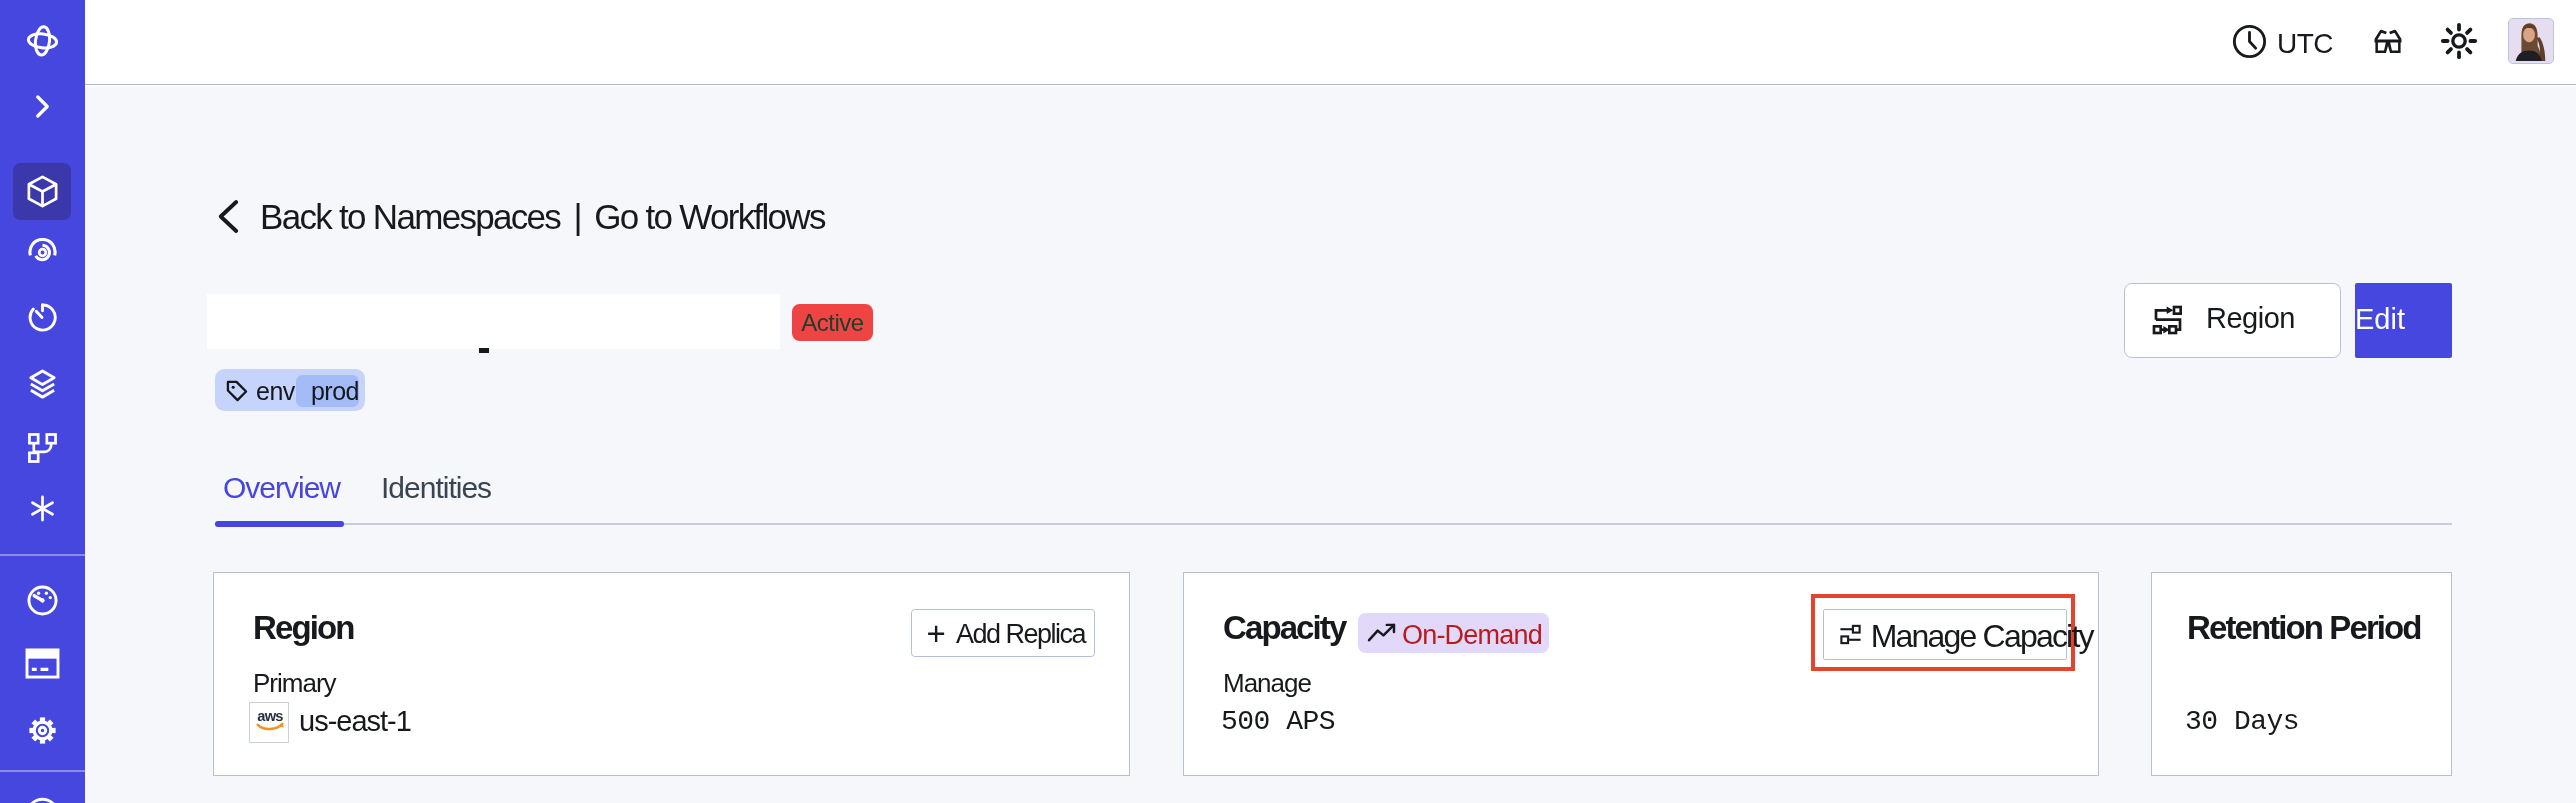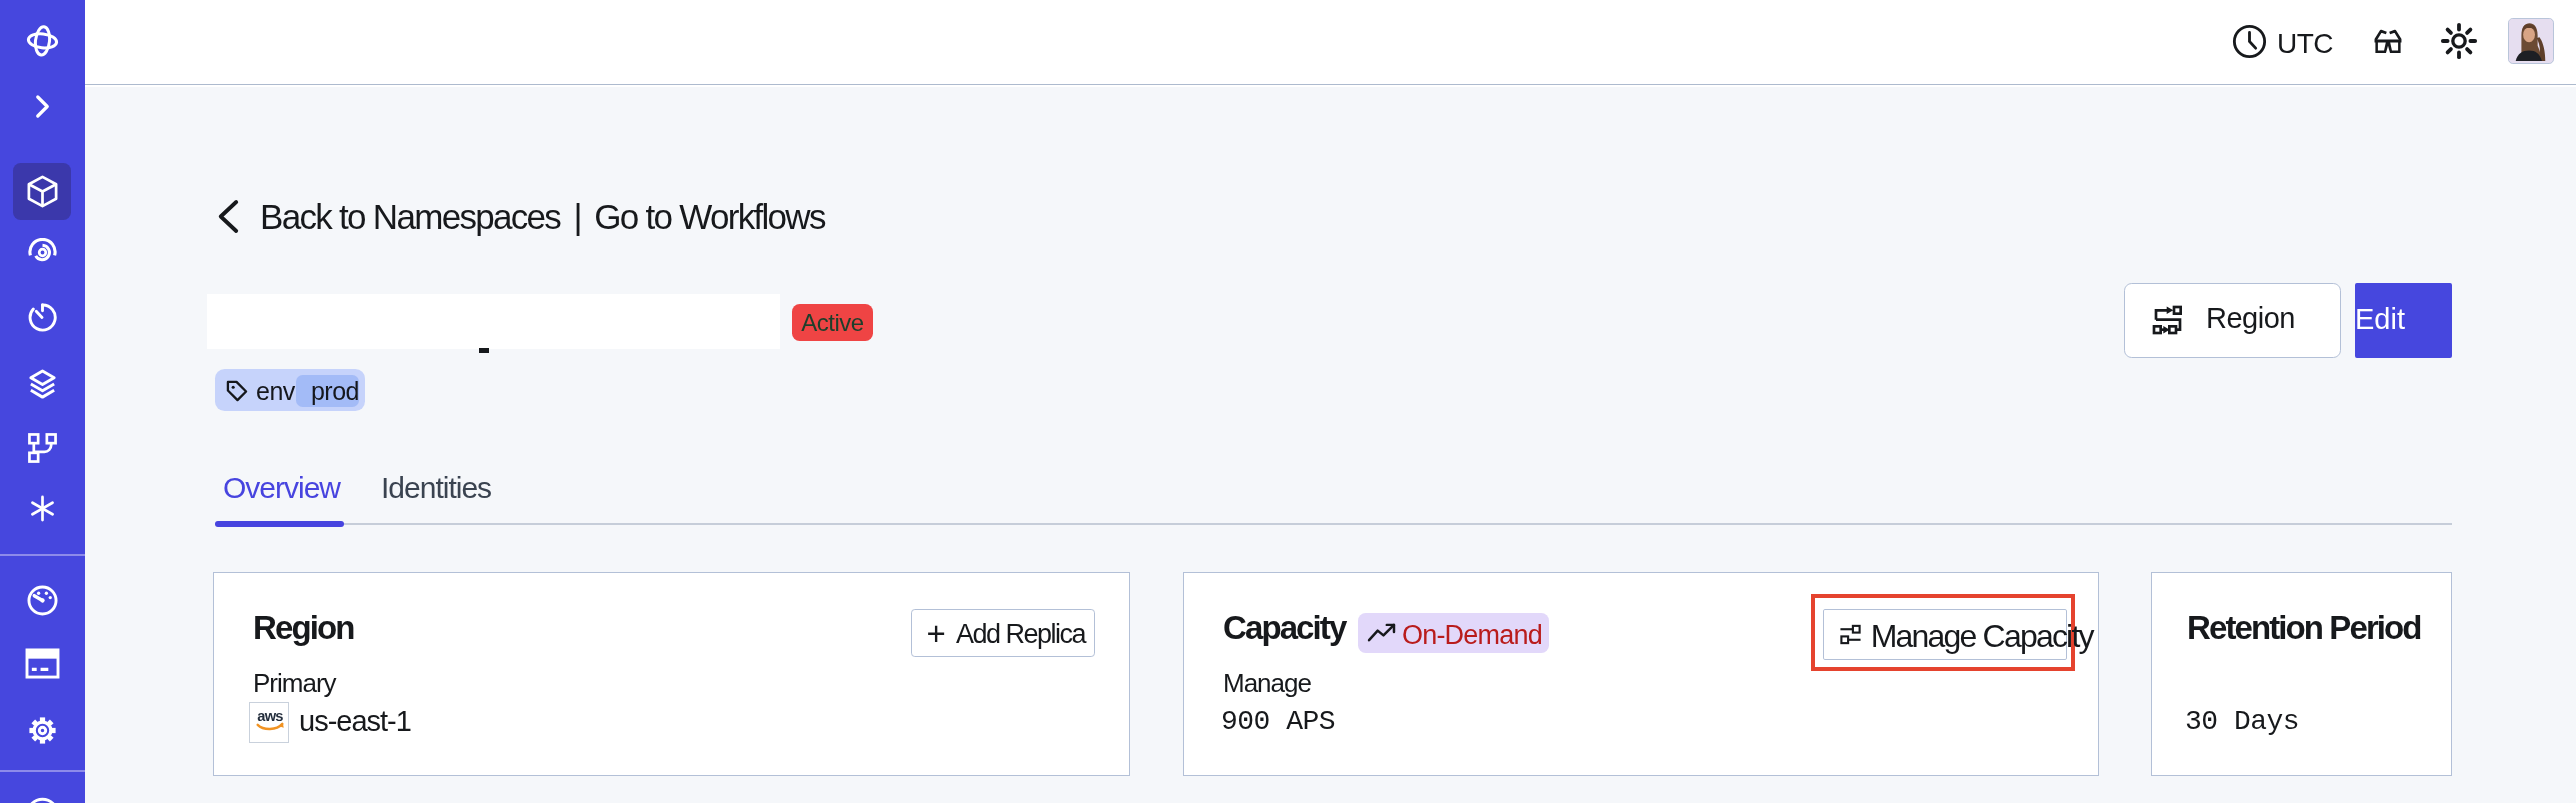"900 APS" div.mono { text: 900 -> 500 }
